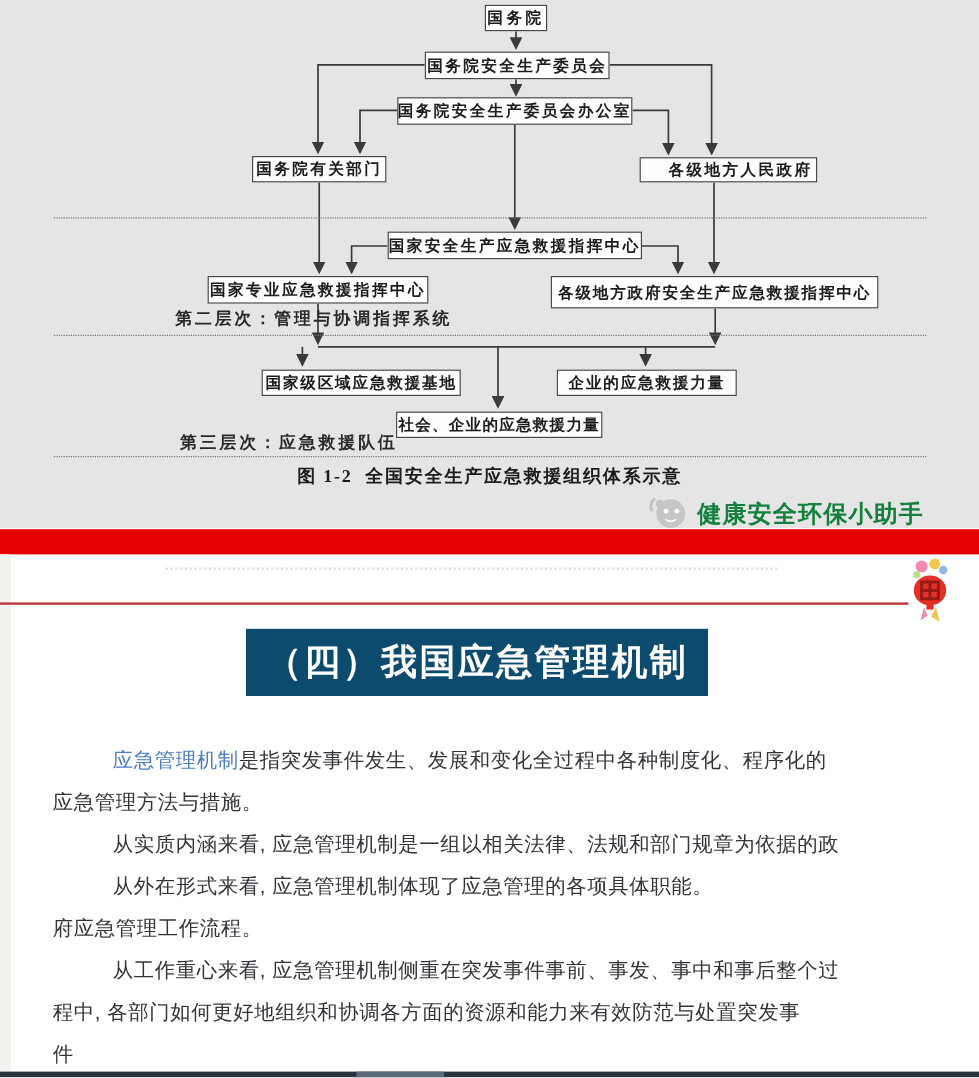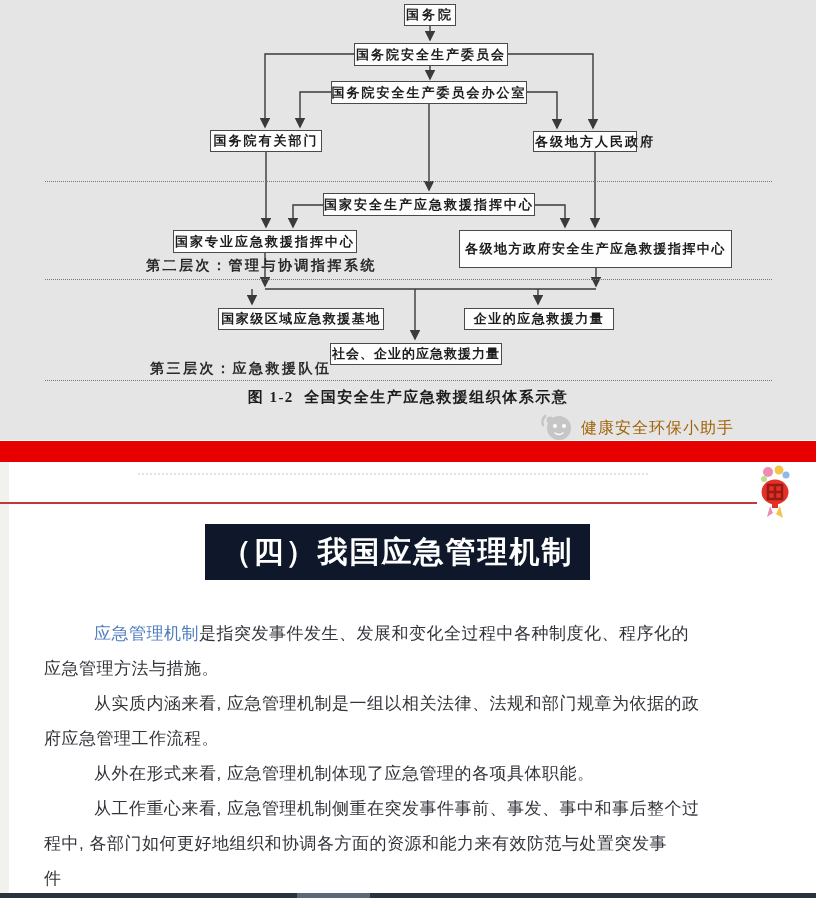"各级地方人民政府" div.fbox { width: 104px -> 148px }
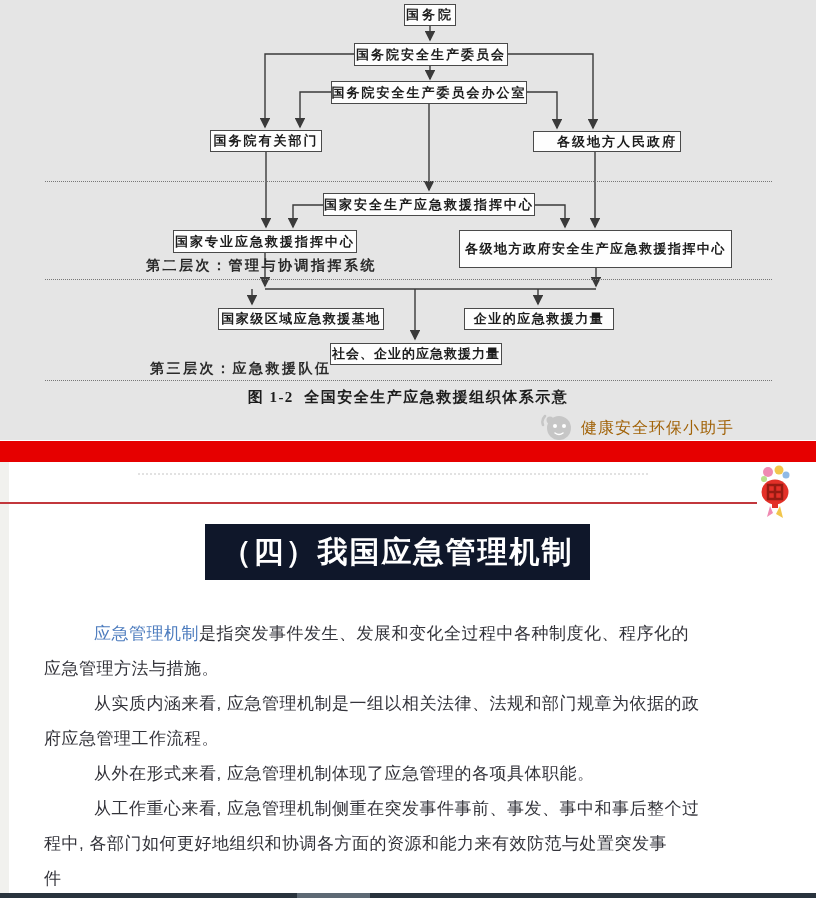"各级地方政府安全生产应急救援指挥中心" div.fbox { height: 38px -> 27px }
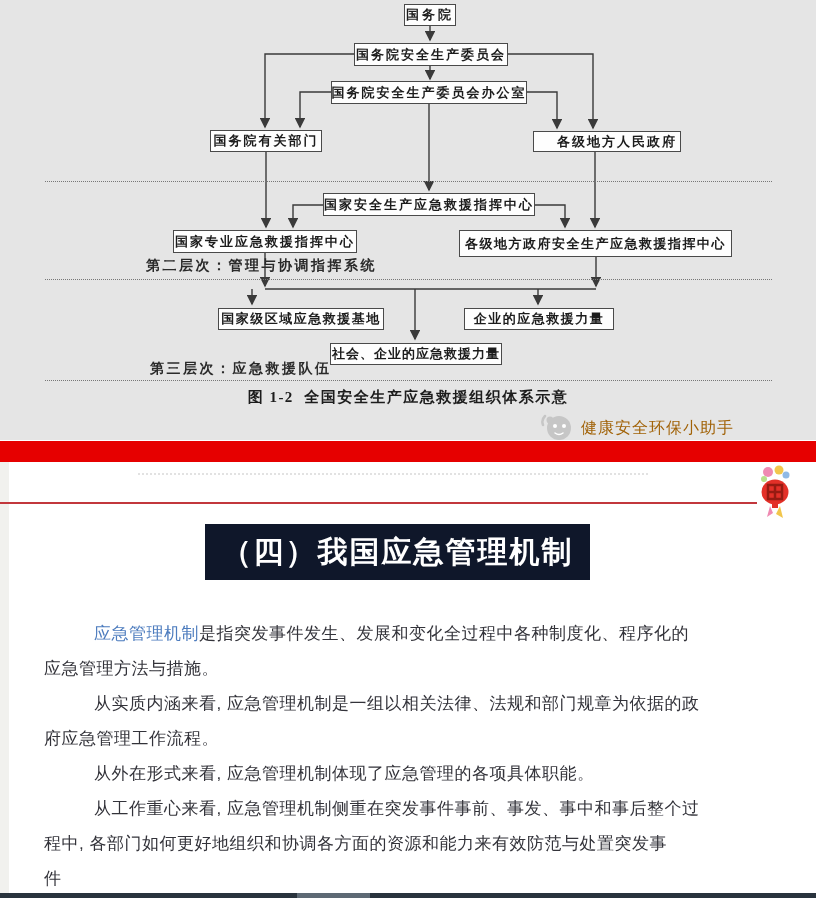"健康安全环保小助手" .watermark-text { color: #a16207 -> #15803d; font-size: 16px -> 20px; font-weight: normal -> bold }
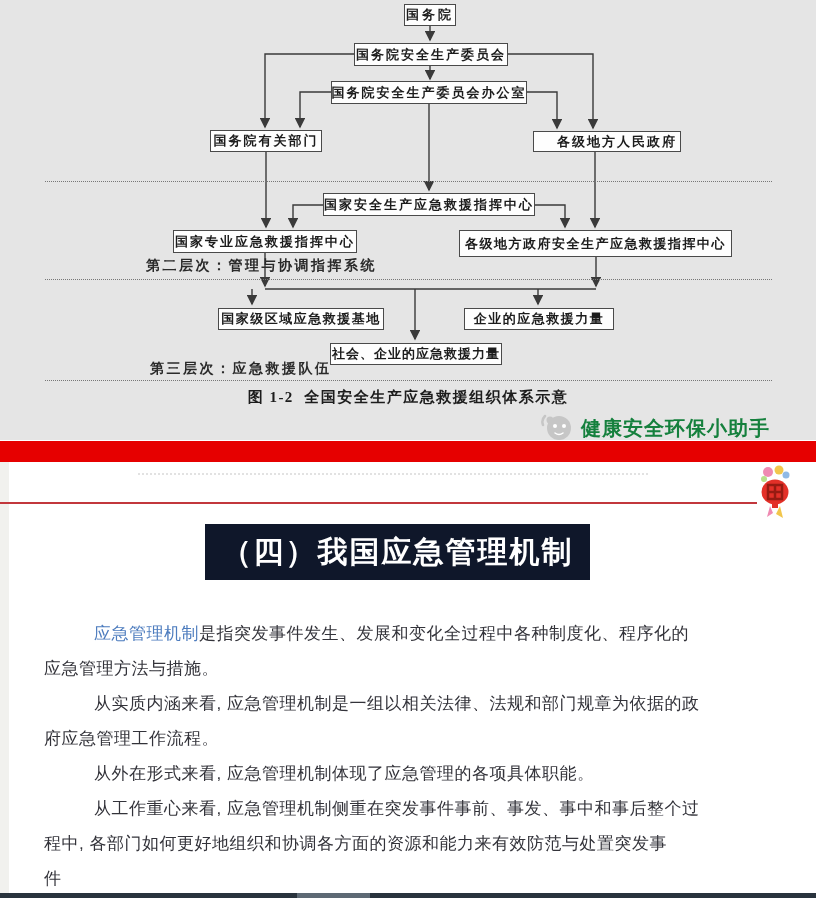"（四）我国应急管理机制" .title-box { background: #0f172a -> #0c4a6e }
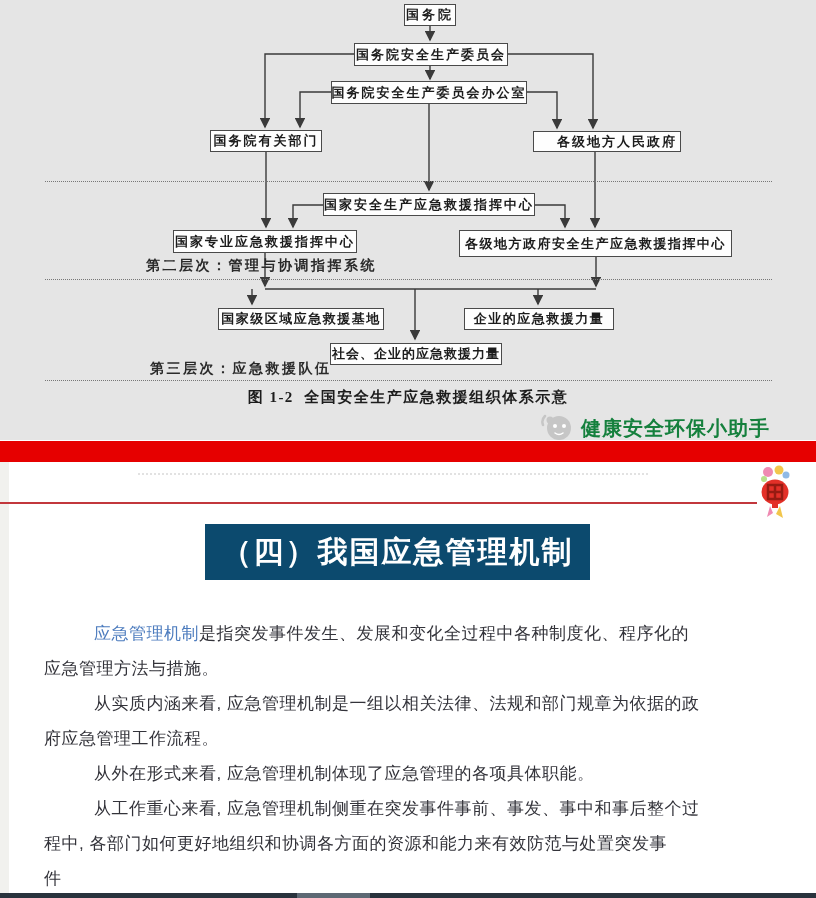"府应急管理工作流程。" div.body-line { order: before "从外在形式来看, 应急管理机制体现了应急管理的各项具体职能。" -> after "从外在形式来看, 应急管理机制体现了应急管理的各项具体职能。" }
